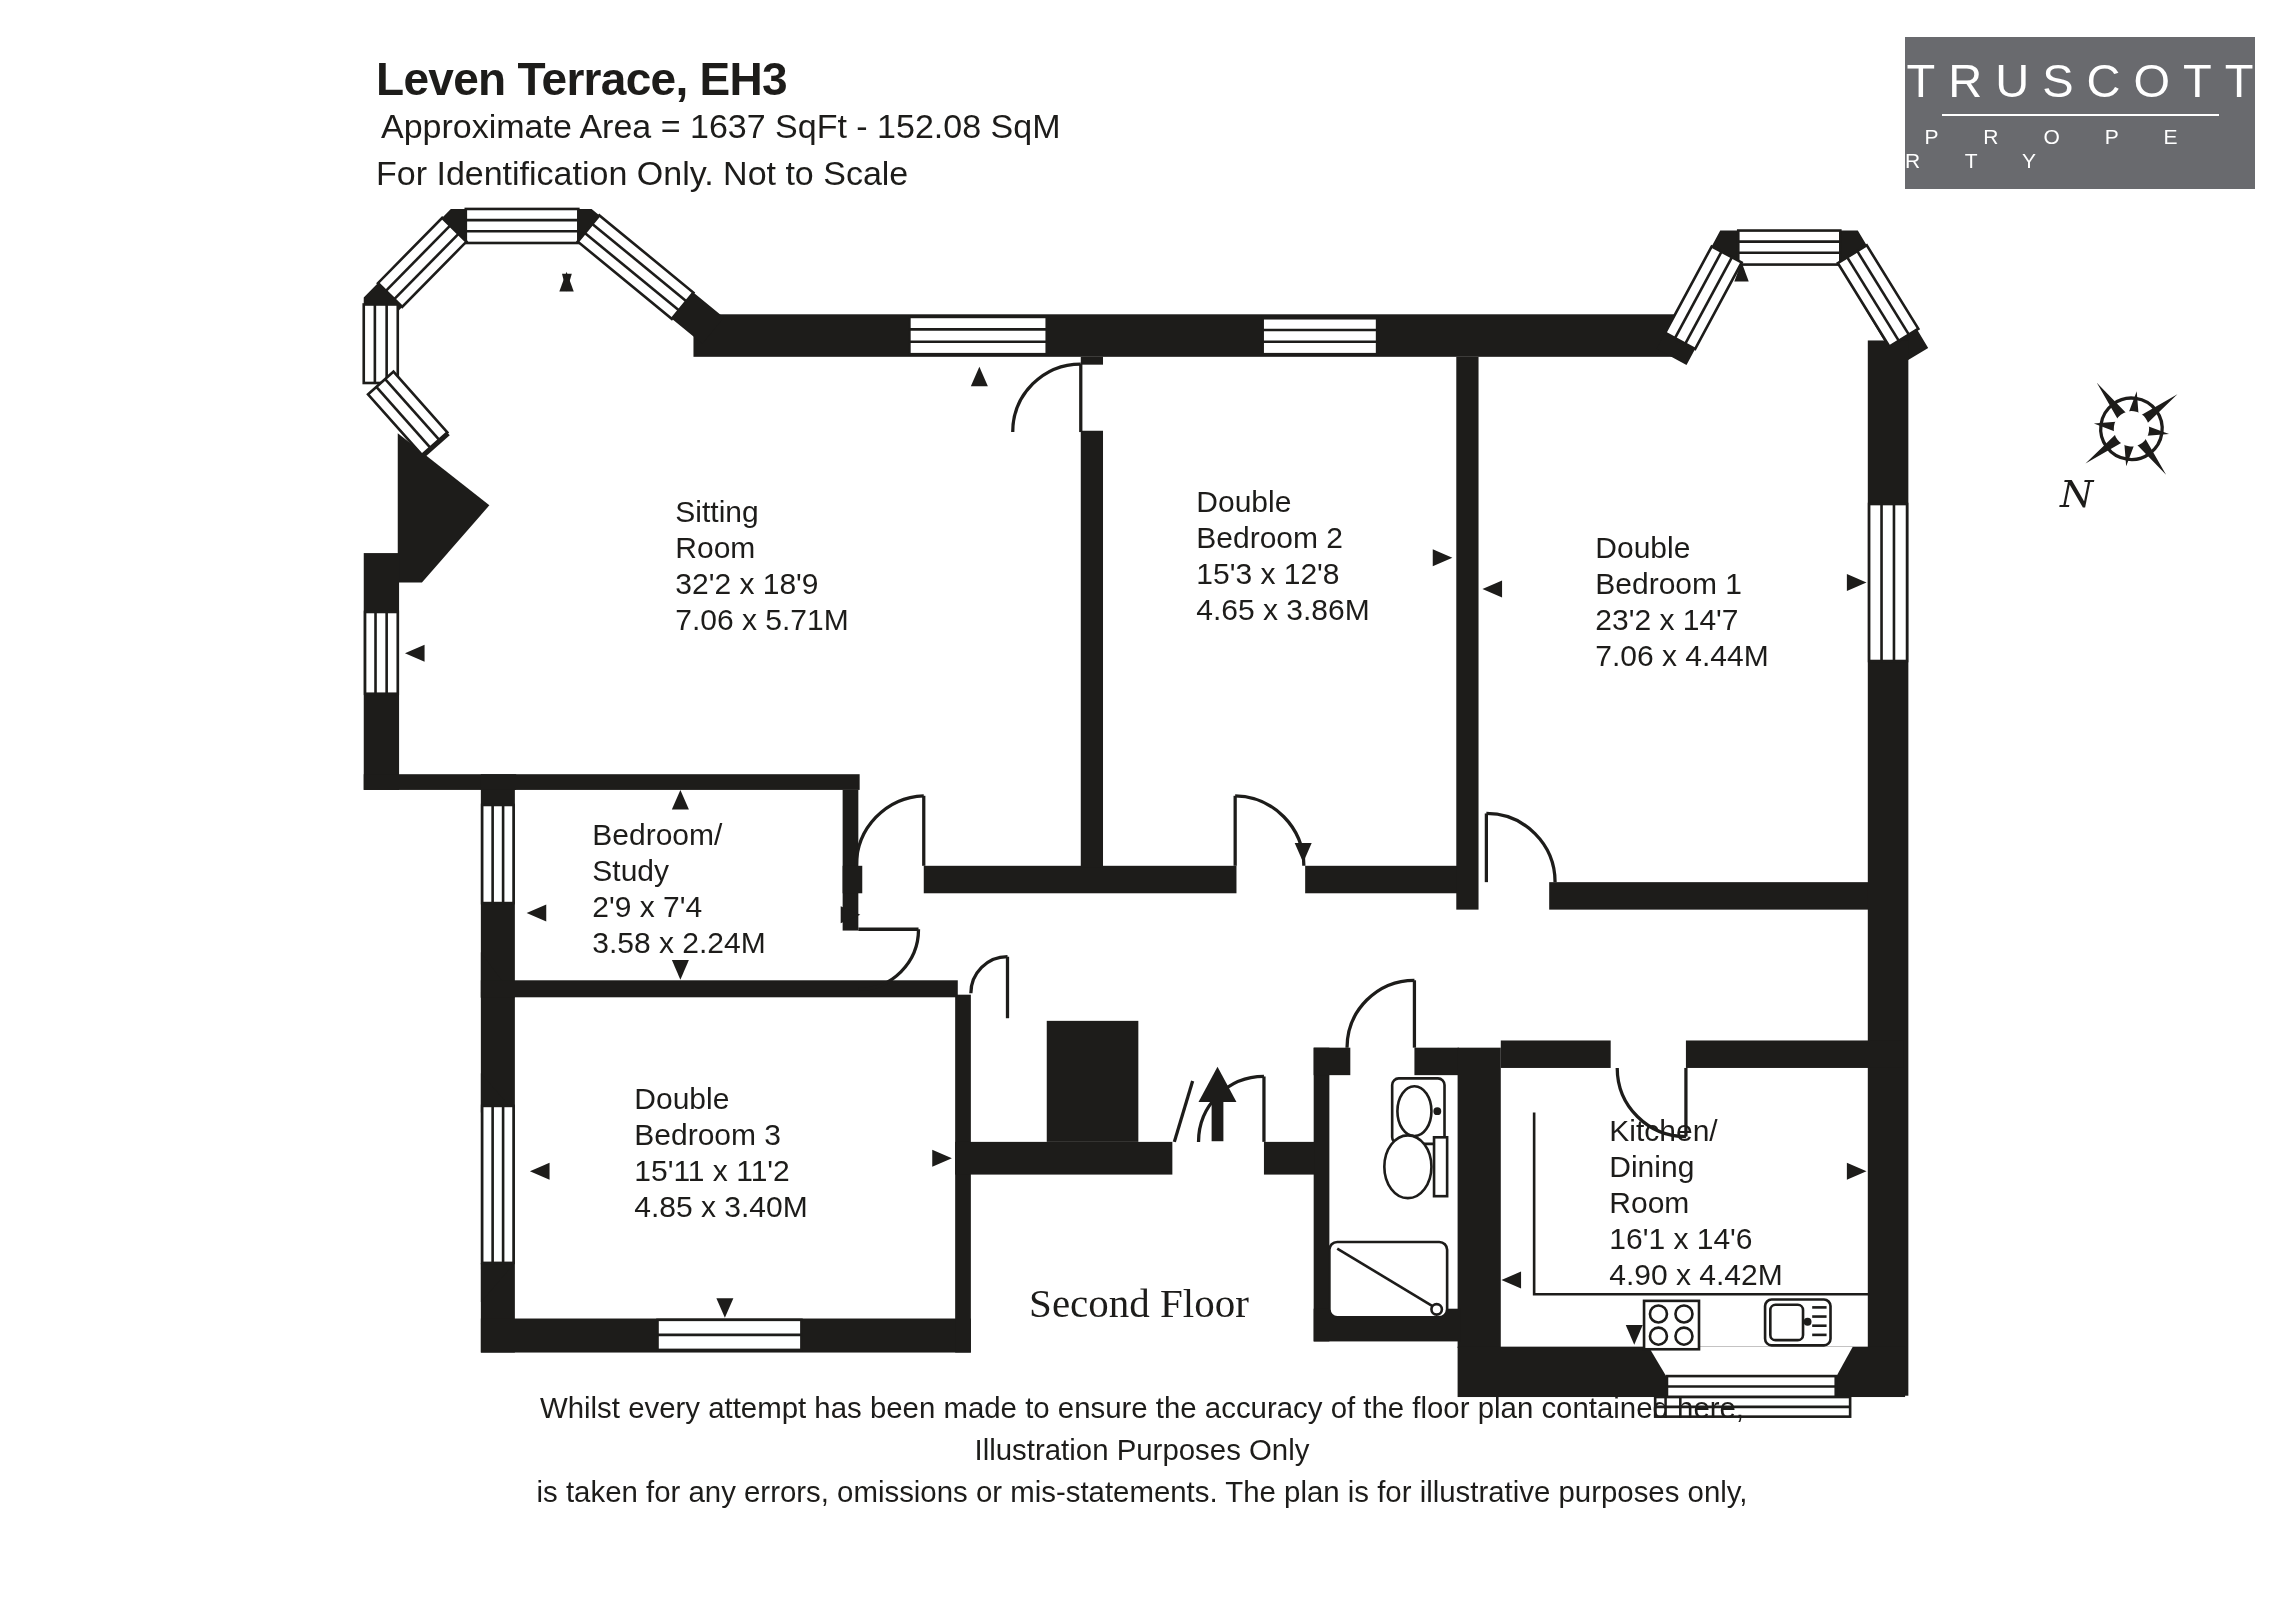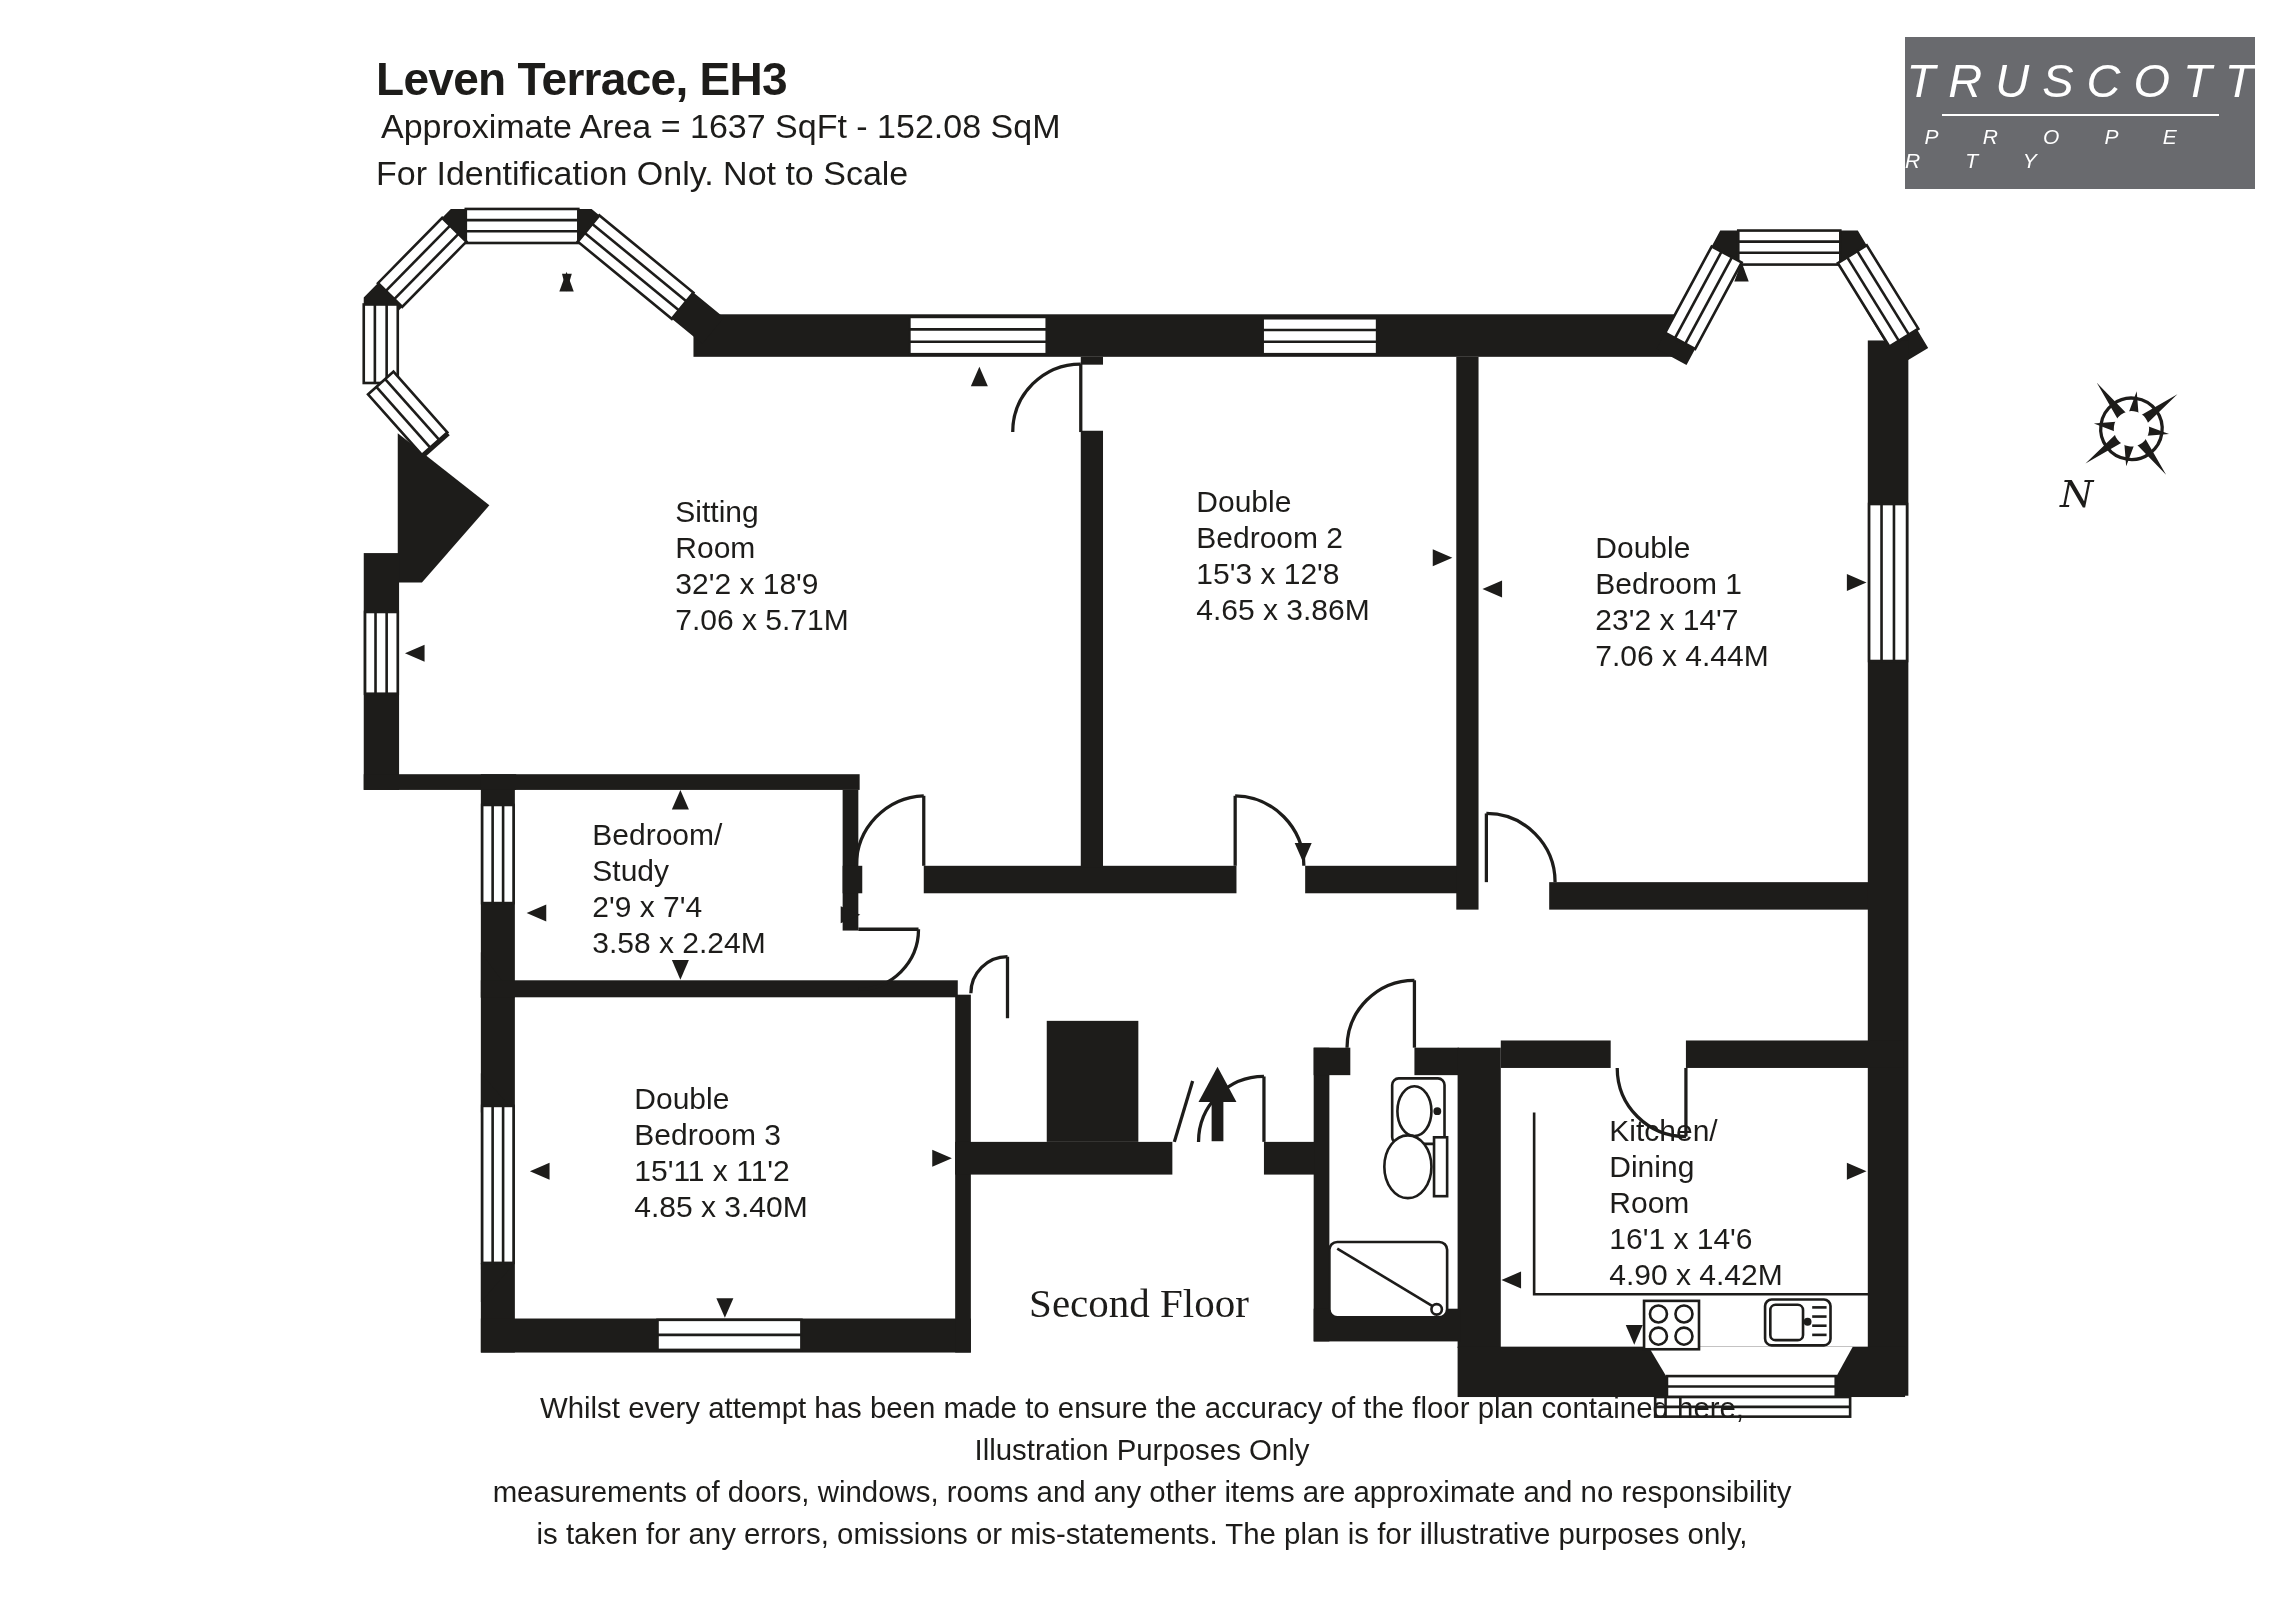"TRUSCOTT" .logo { font-style: italic -> none }
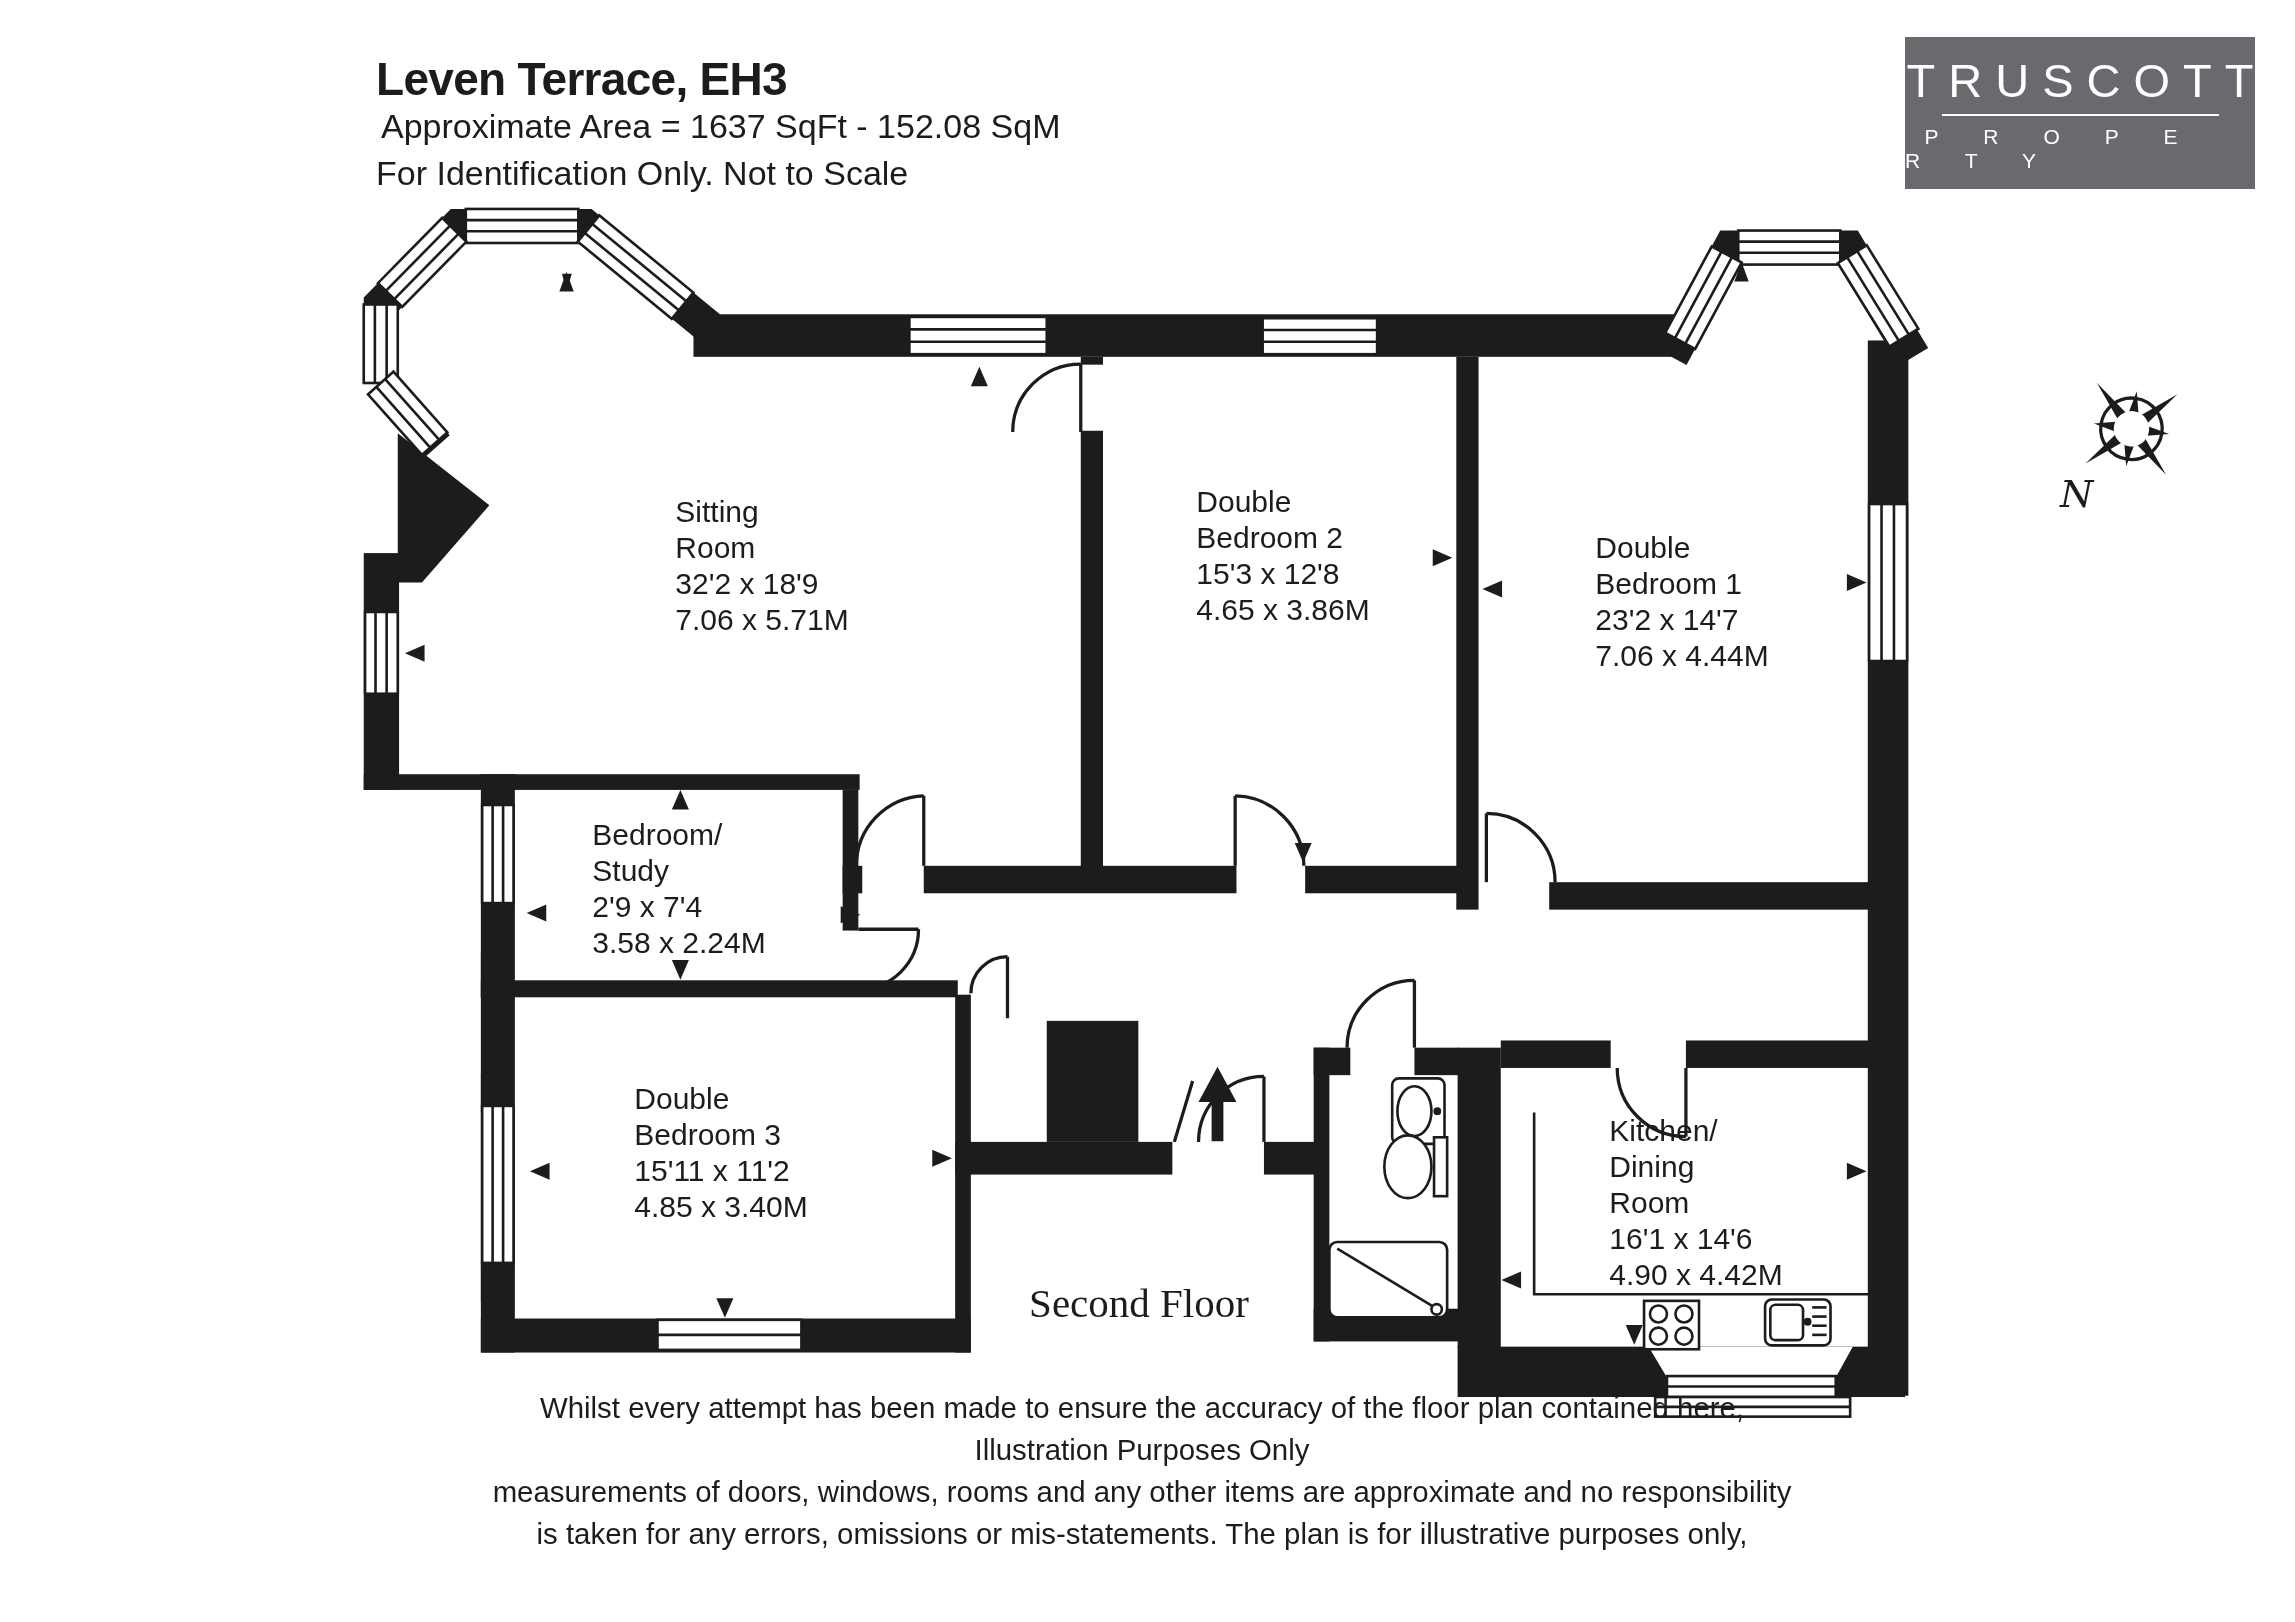"measurements of doors, windows, rooms" div { html: <div>measurements of doors, windows, rooms and any other items are approximate and no responsibility</div> -> none }
